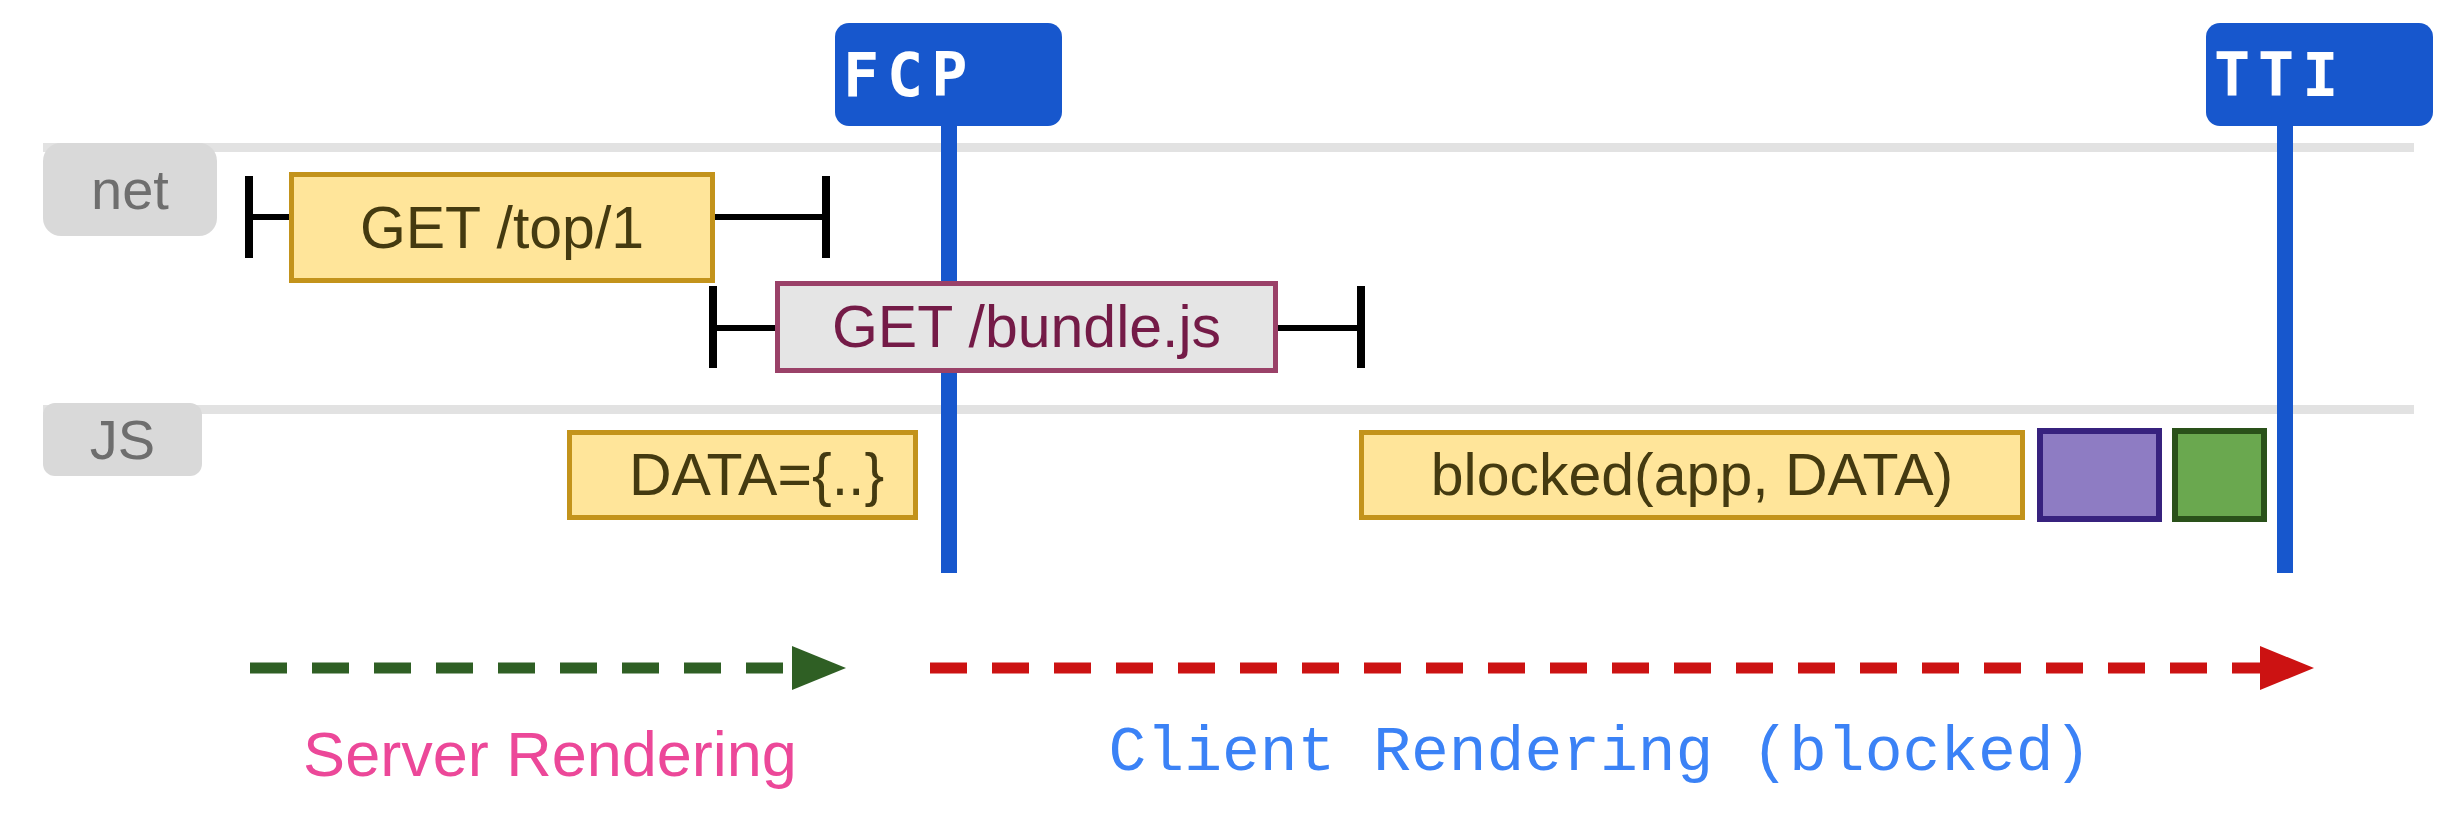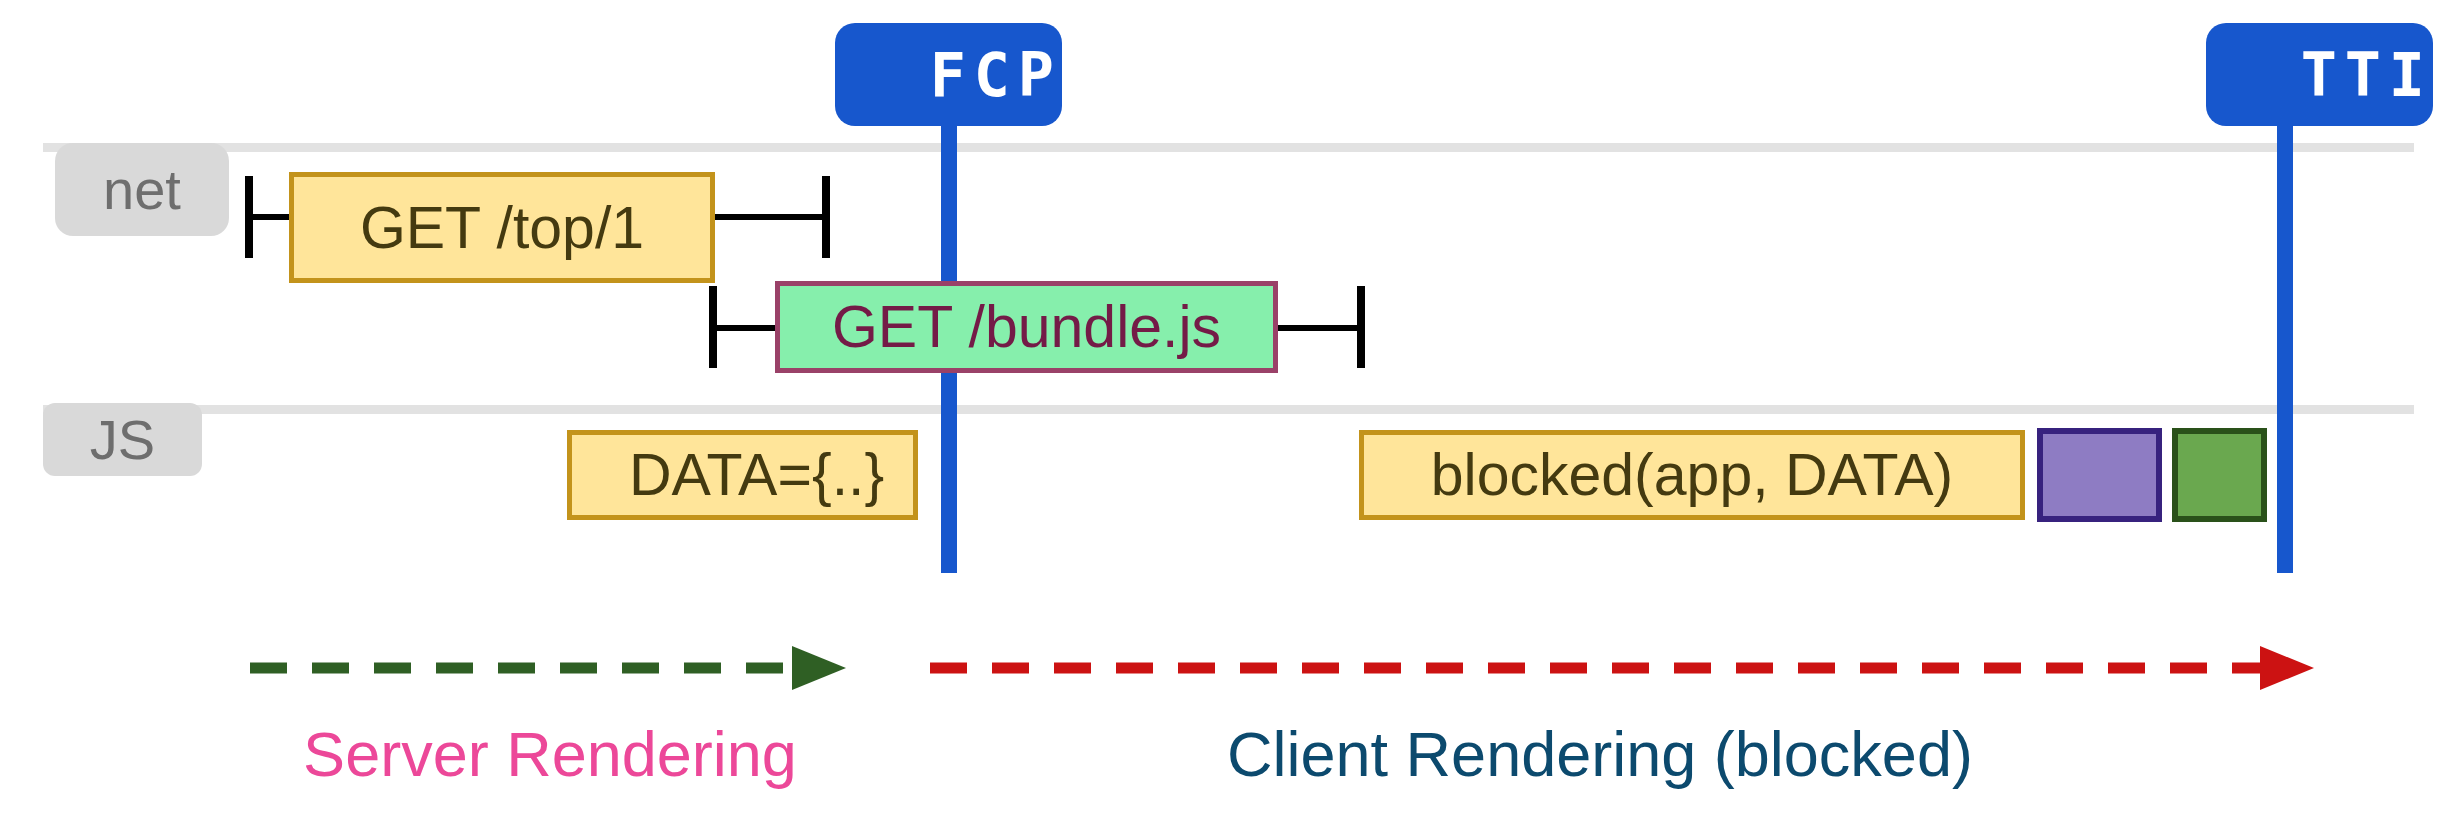"FCP" .marker-badge { border-radius: 20px -> 14px; justify-content: flex-end -> flex-start }
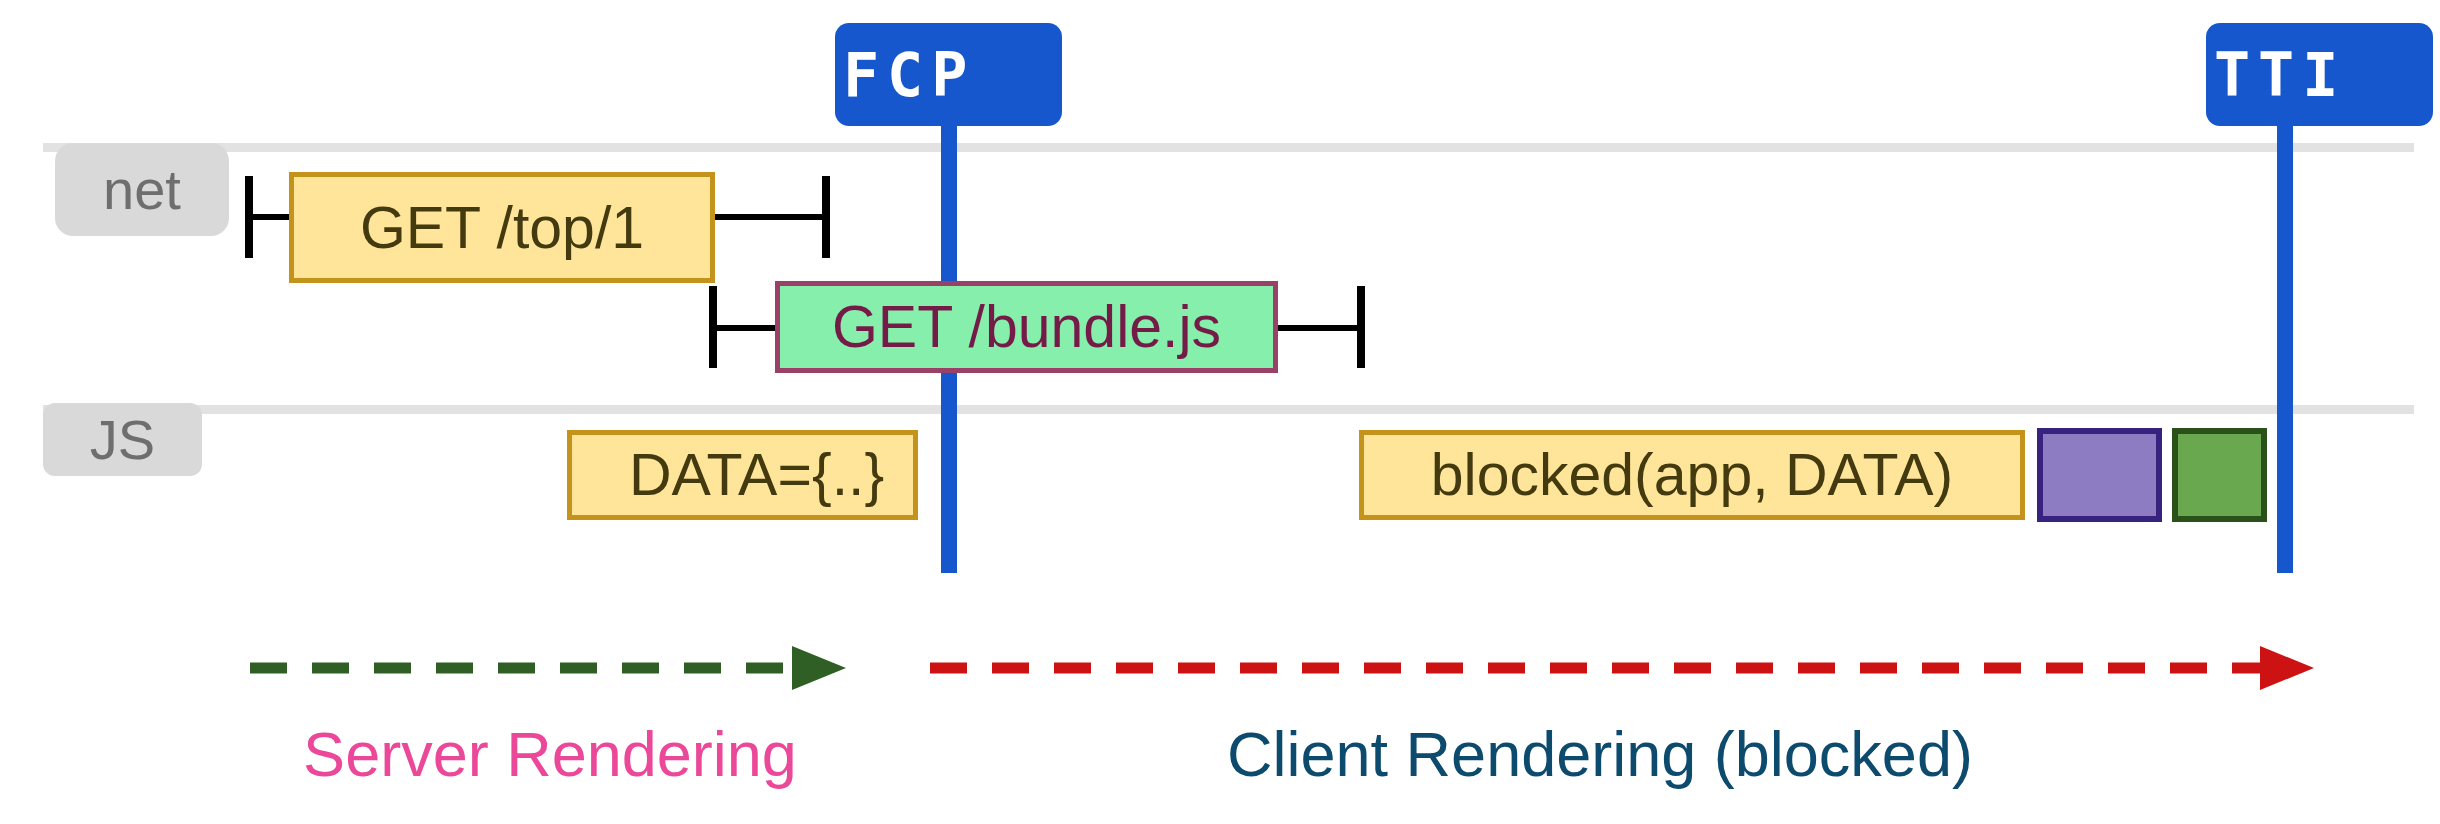"net" div.lane-label { margin-left: 12px -> none }
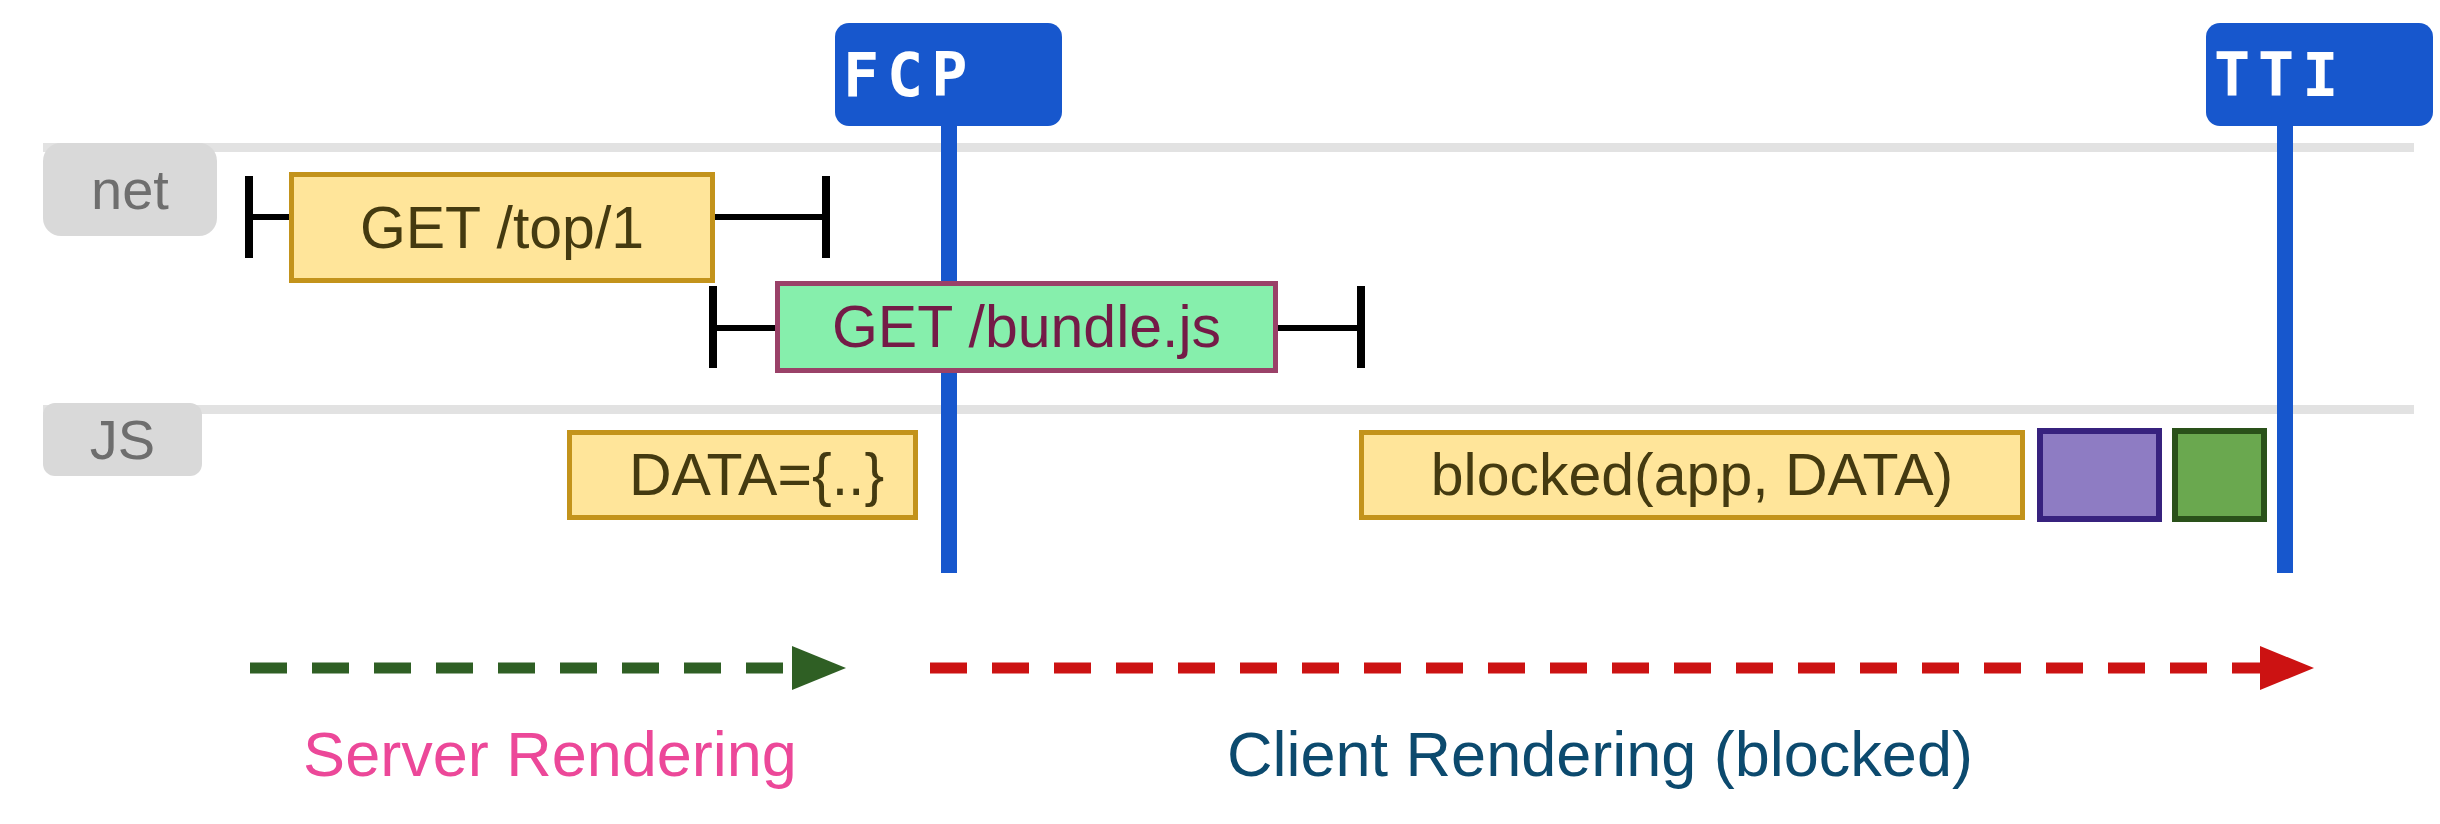"GET /bundle.js" div.task { background-color: #86efac -> #e5e5e5 }
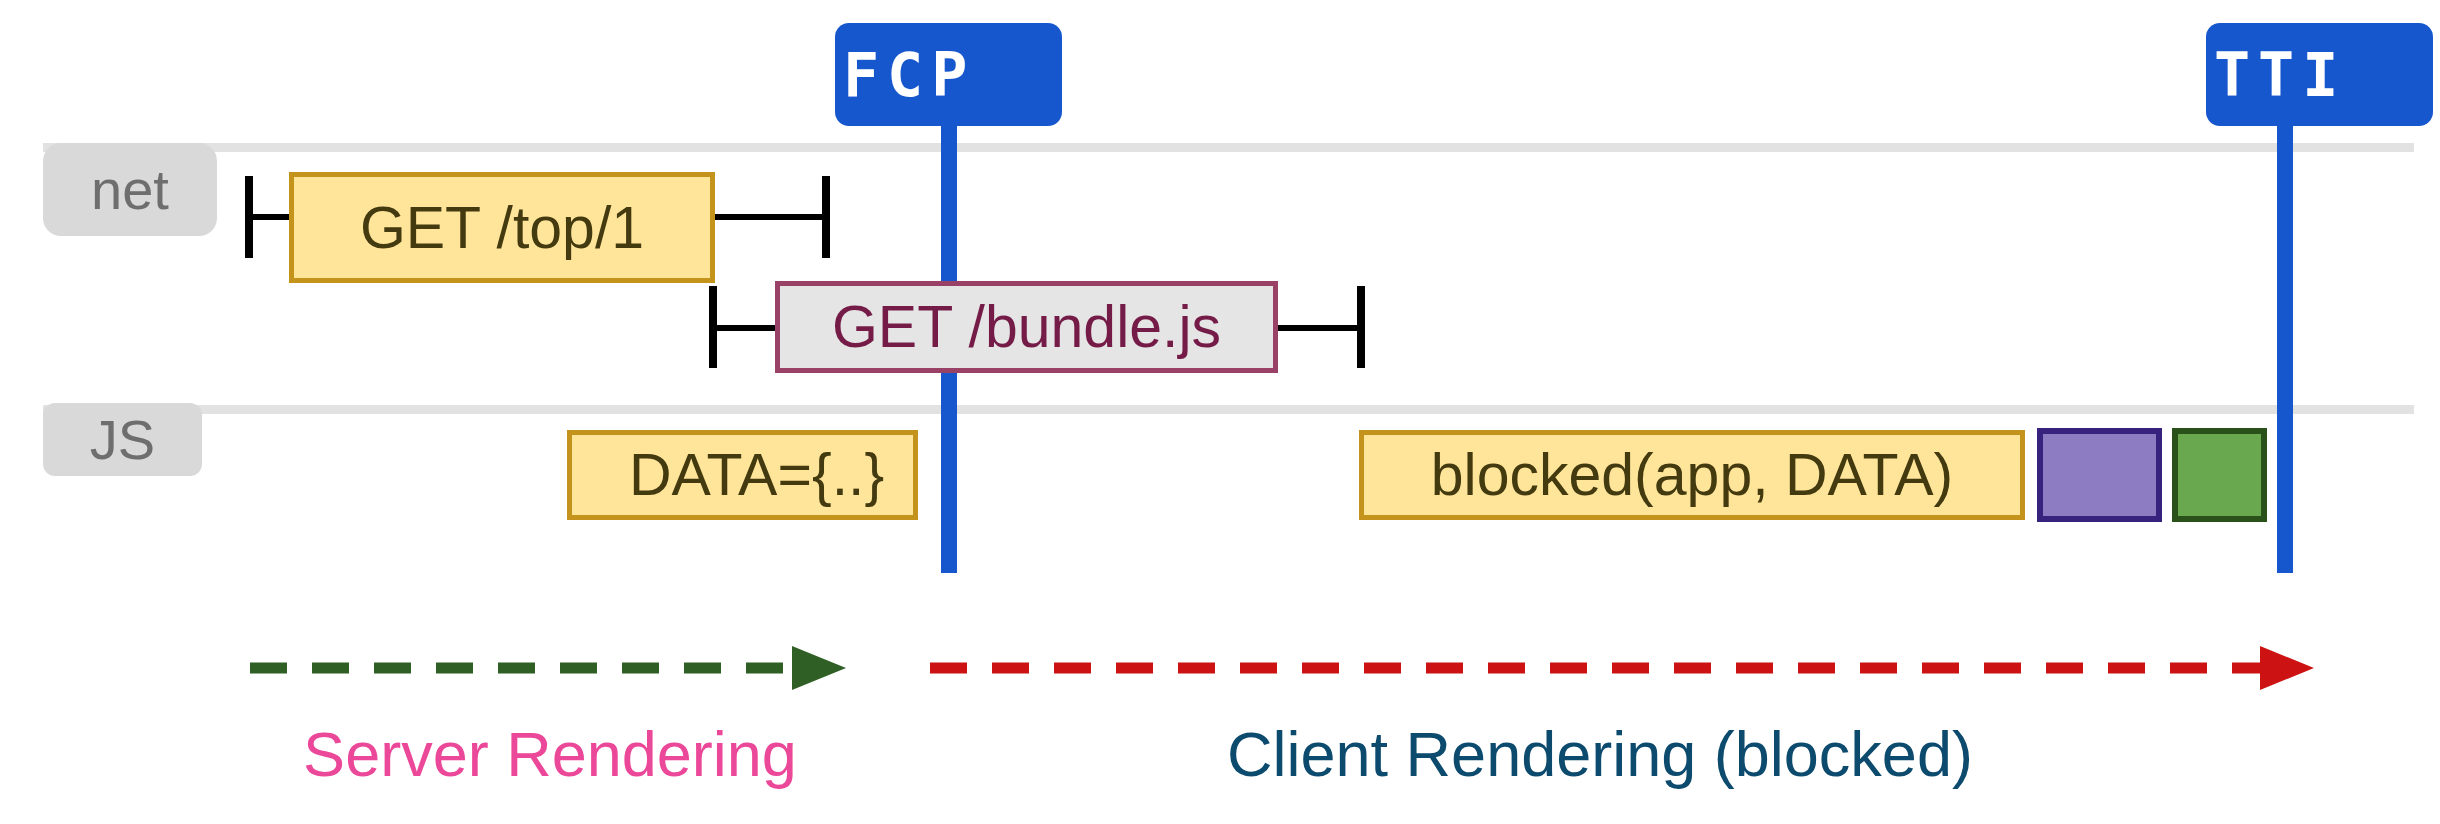"Client Rendering (blocked)" div.phase-label { color: #0c4a6e -> #3b82f6; font-family: none -> Liberation Mono, monospace }
